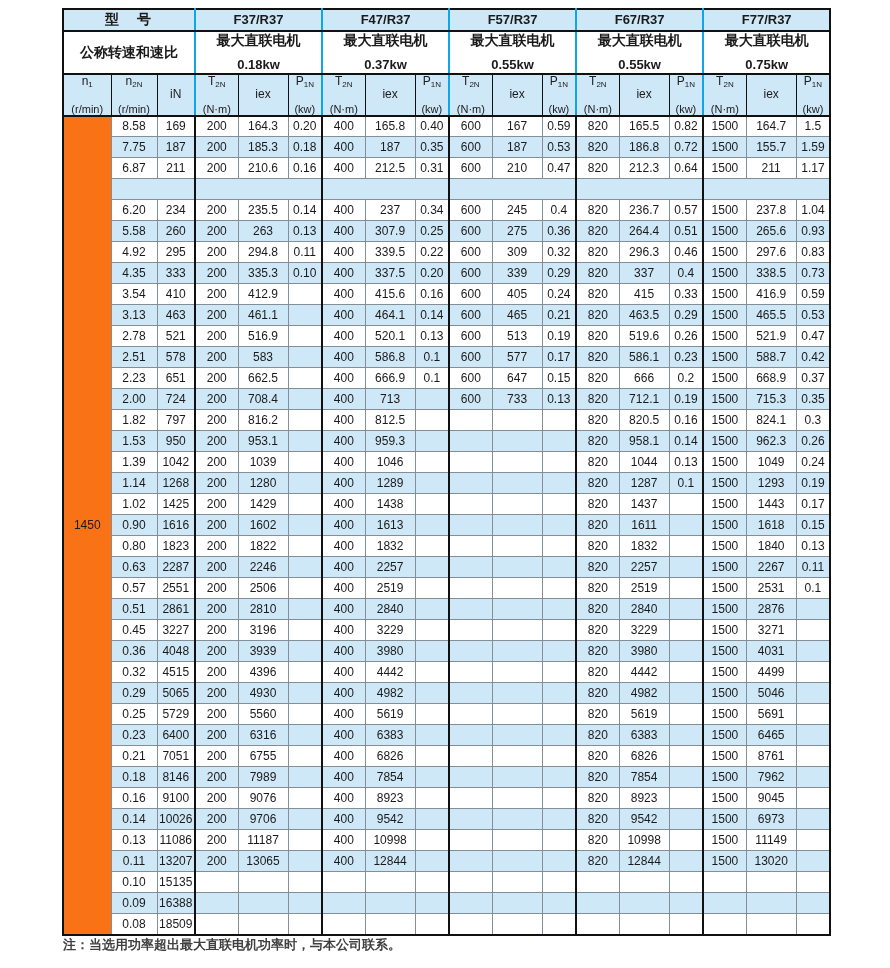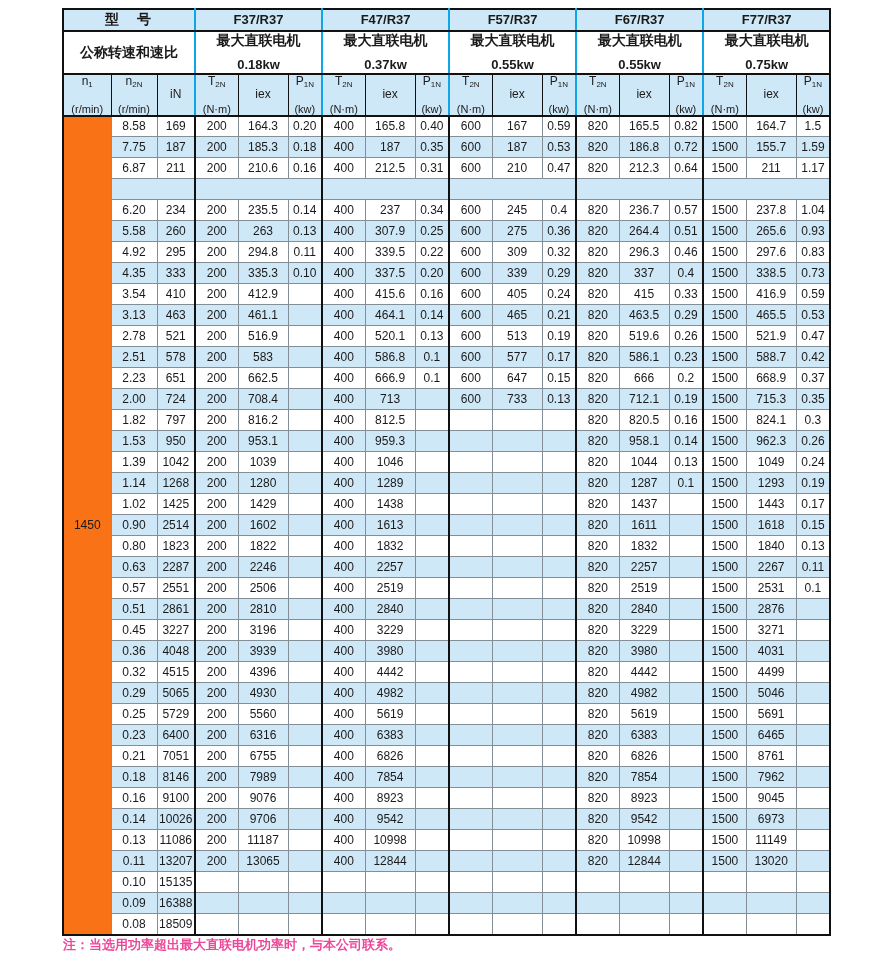"2514" td { text: 2514 -> 1616 }
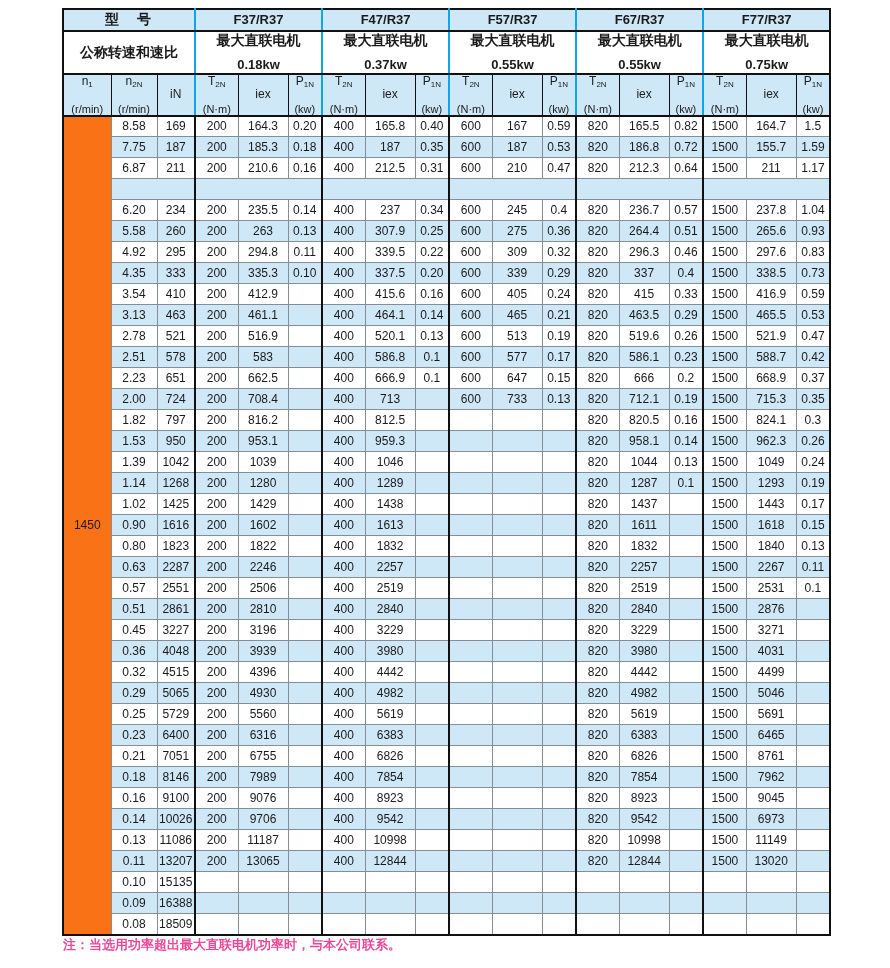"注：当选用功率超出最大直联电机功率时，与本公司联系。" .note { color: #ec4899 -> #404040 }
